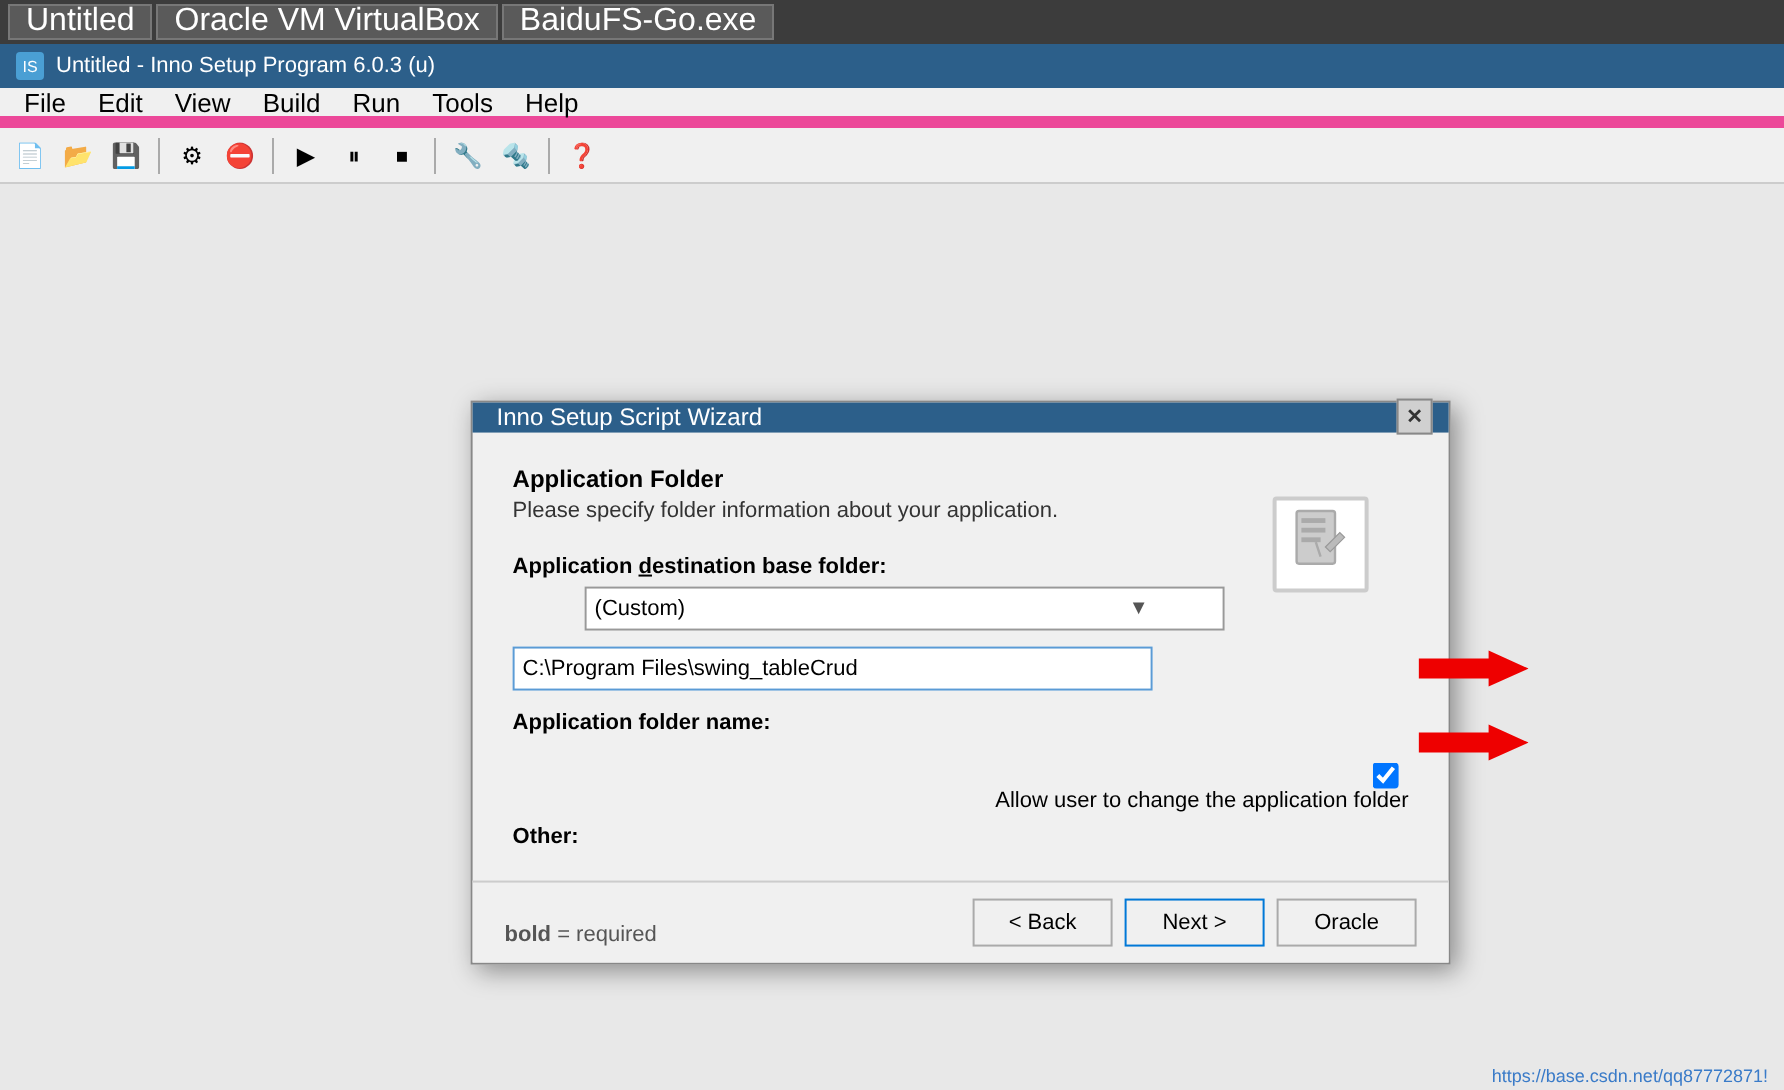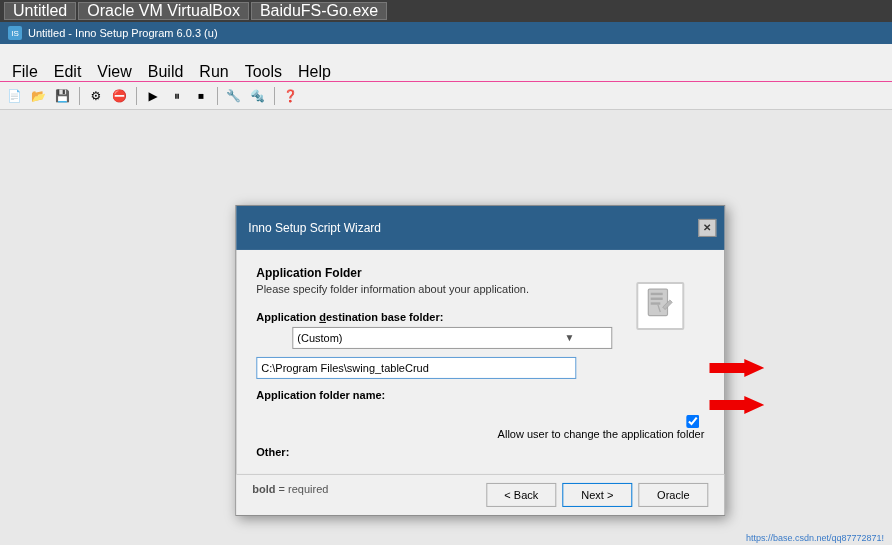"File" .menu-bar { border-bottom: 1px solid #ec4899 -> 6px solid #ec4899; font-size: 16px -> 13px; margin-top: 18px -> none }
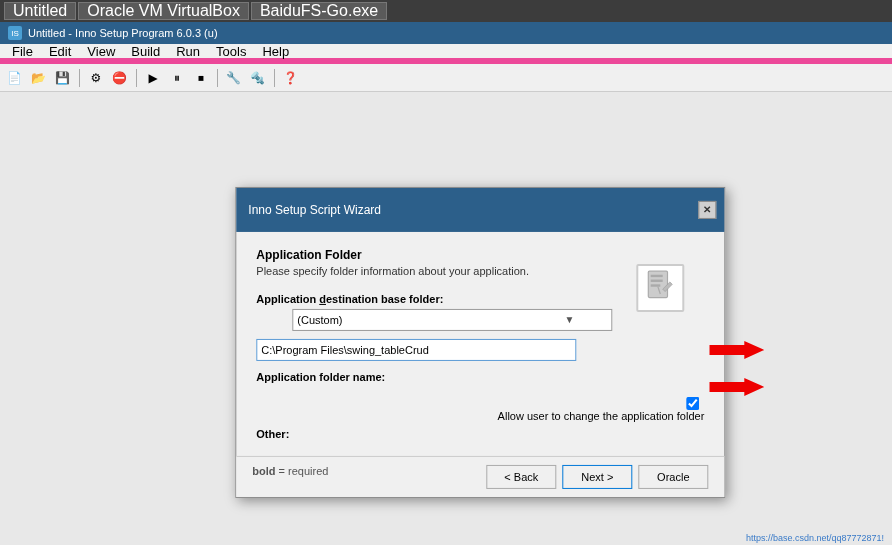"Inno Setup Script Wizard" .dialog-title-bar { height: 44px -> 15px }
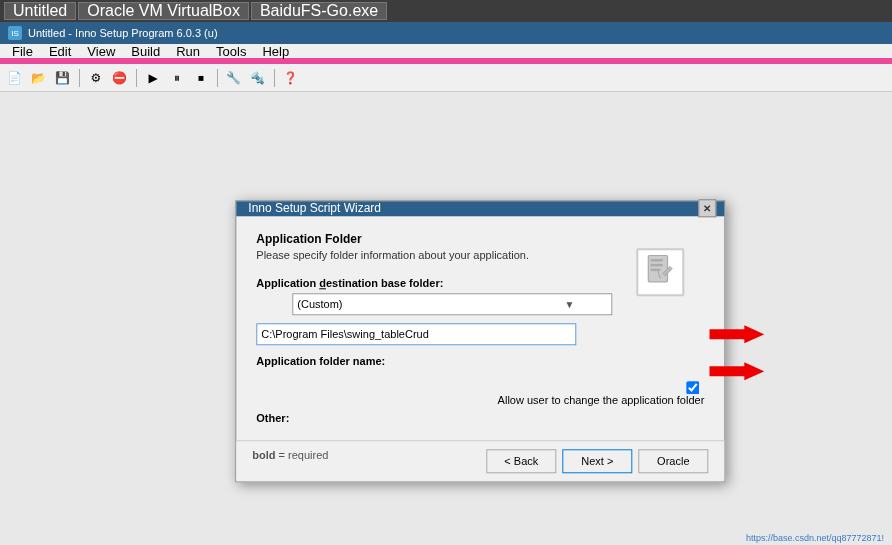"bold = required" .dialog-footer { align-items: flex-start -> flex-end }
